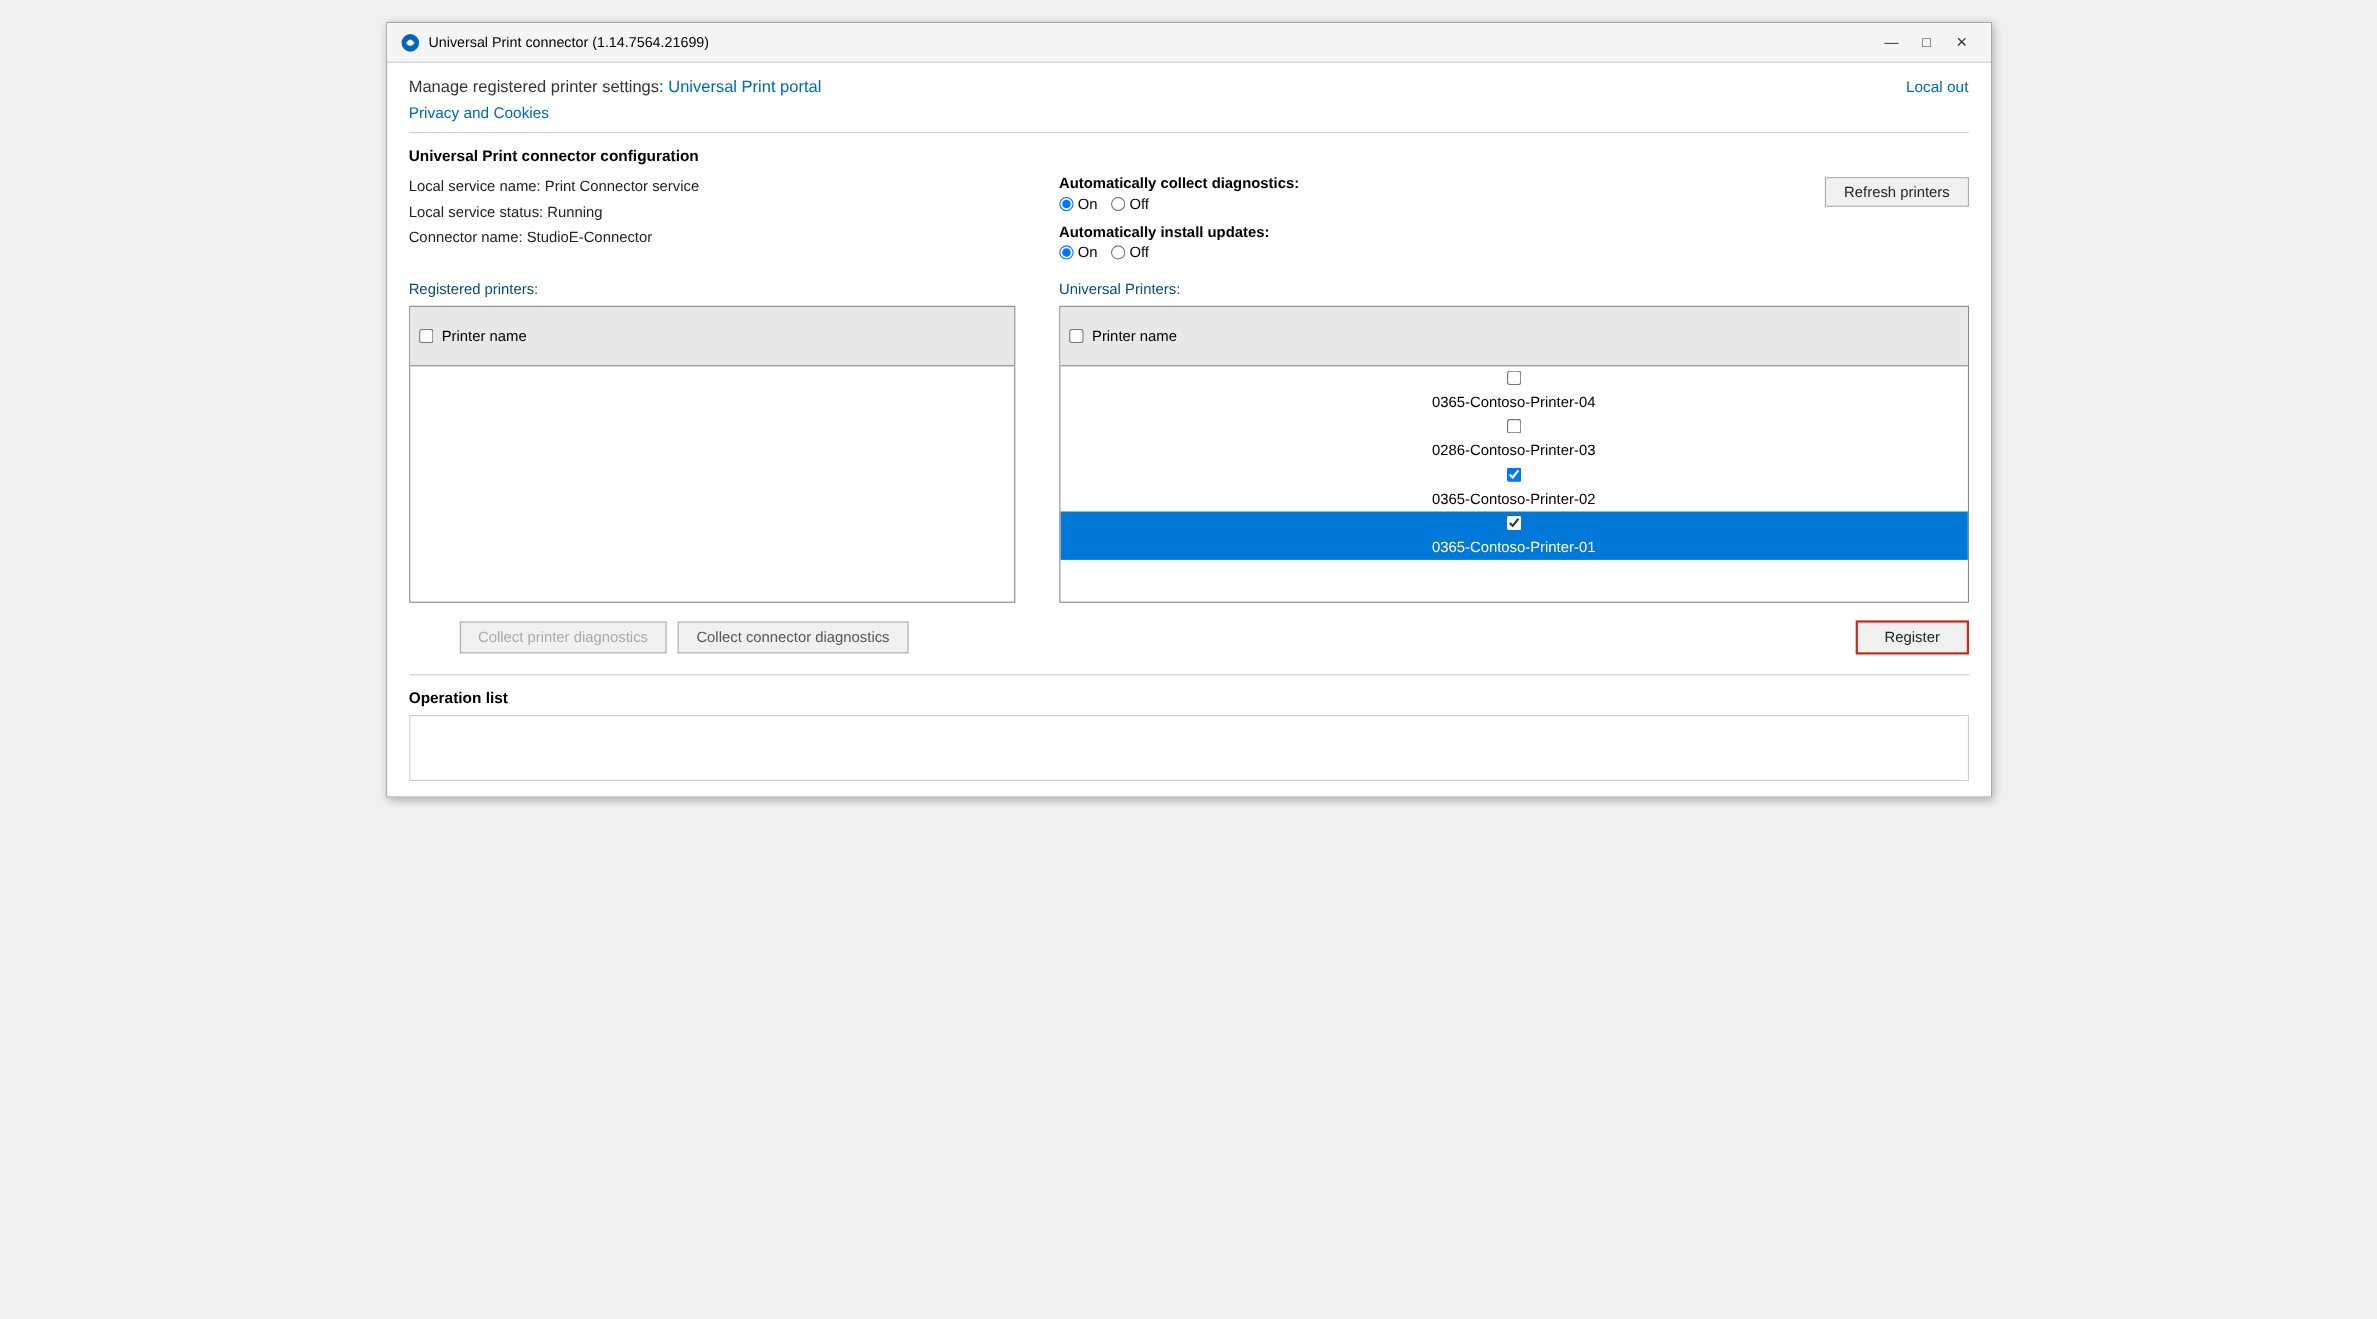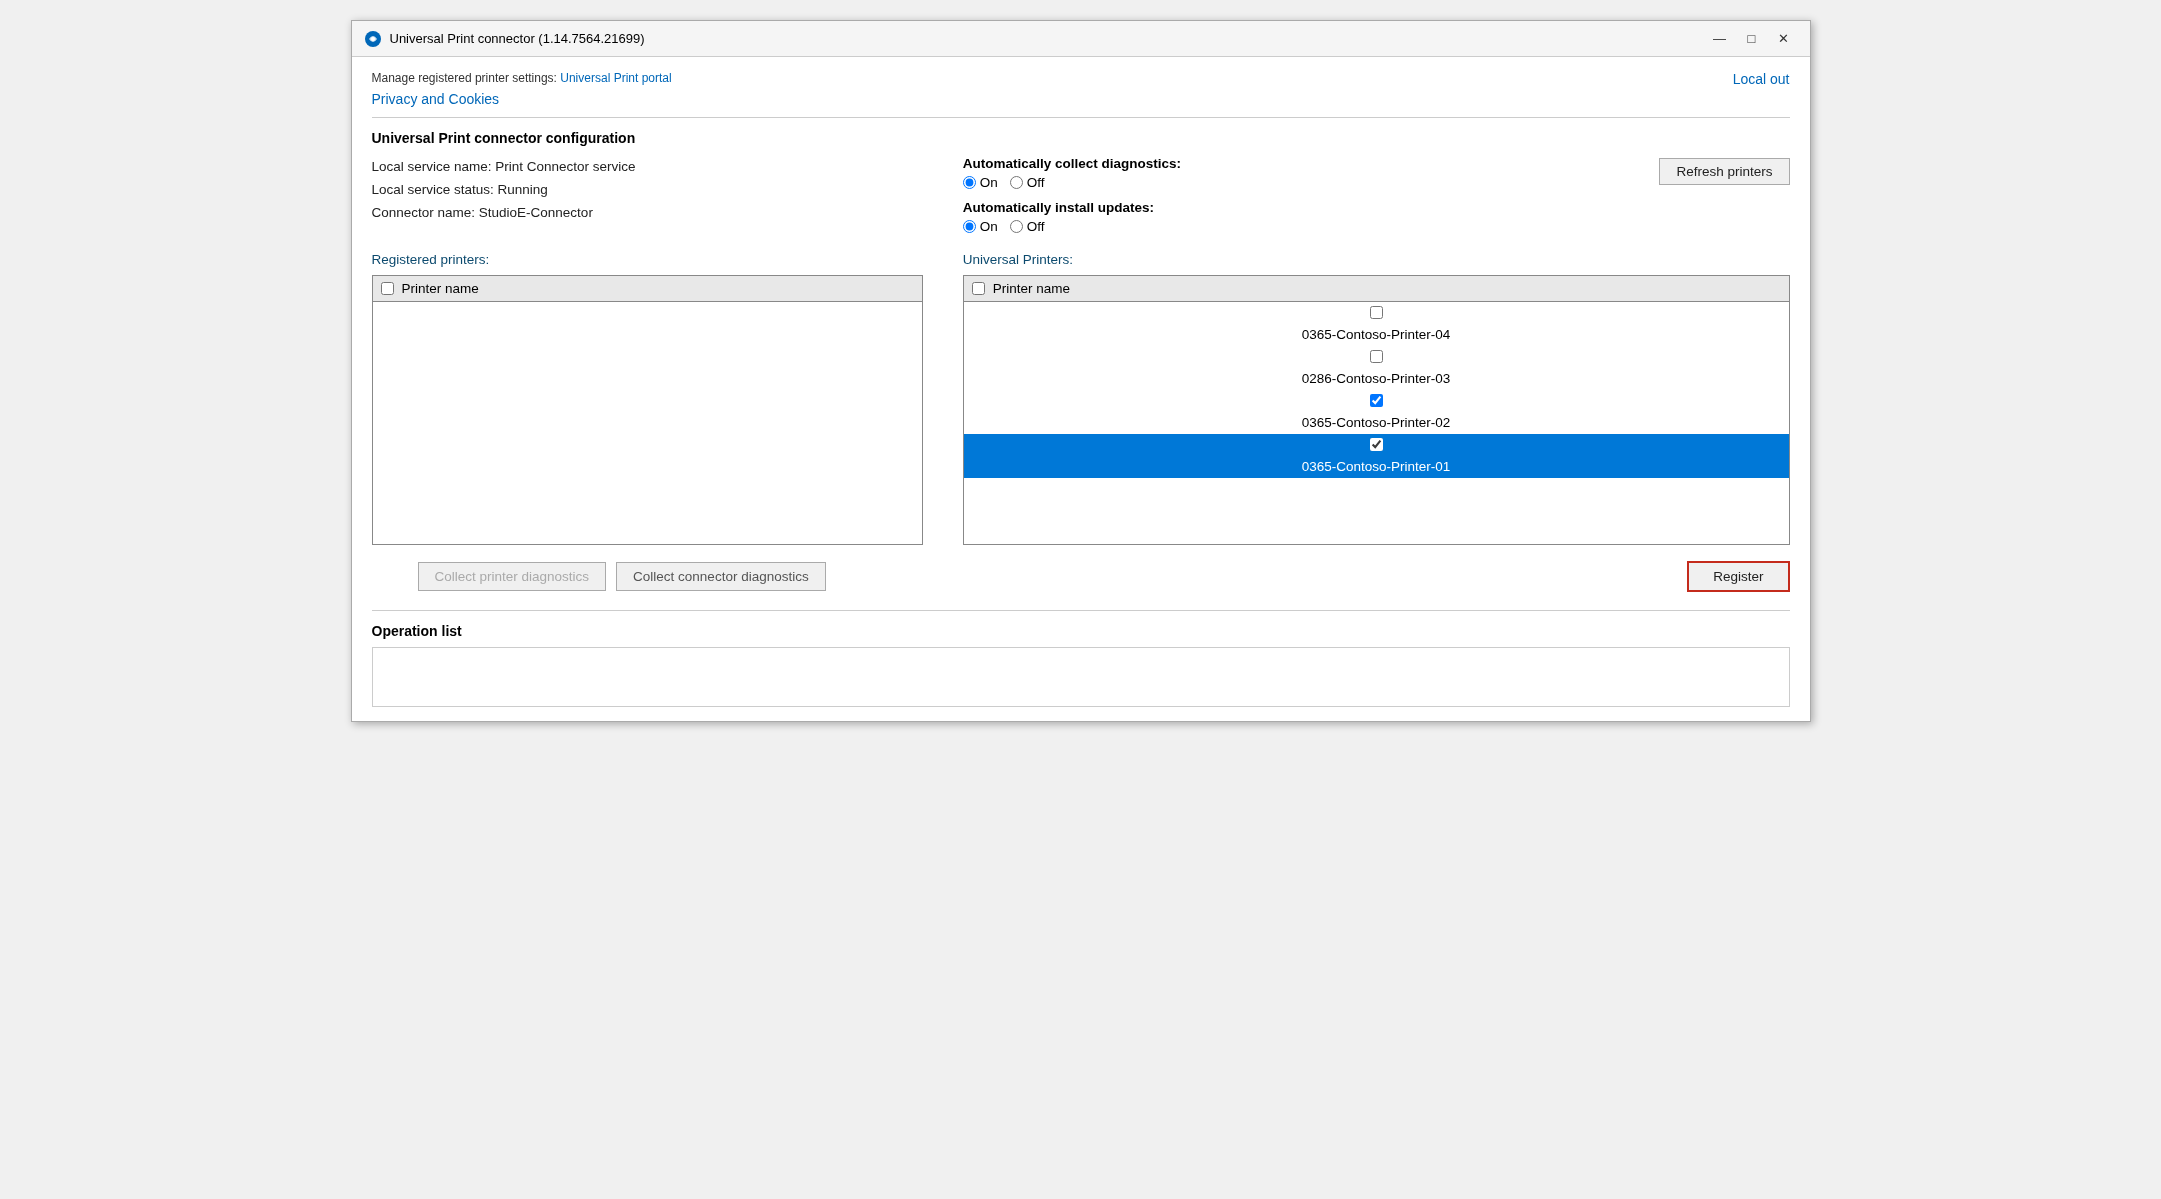"Manage registered printer settings:" .manage-line { font-size: 12px -> 15px }
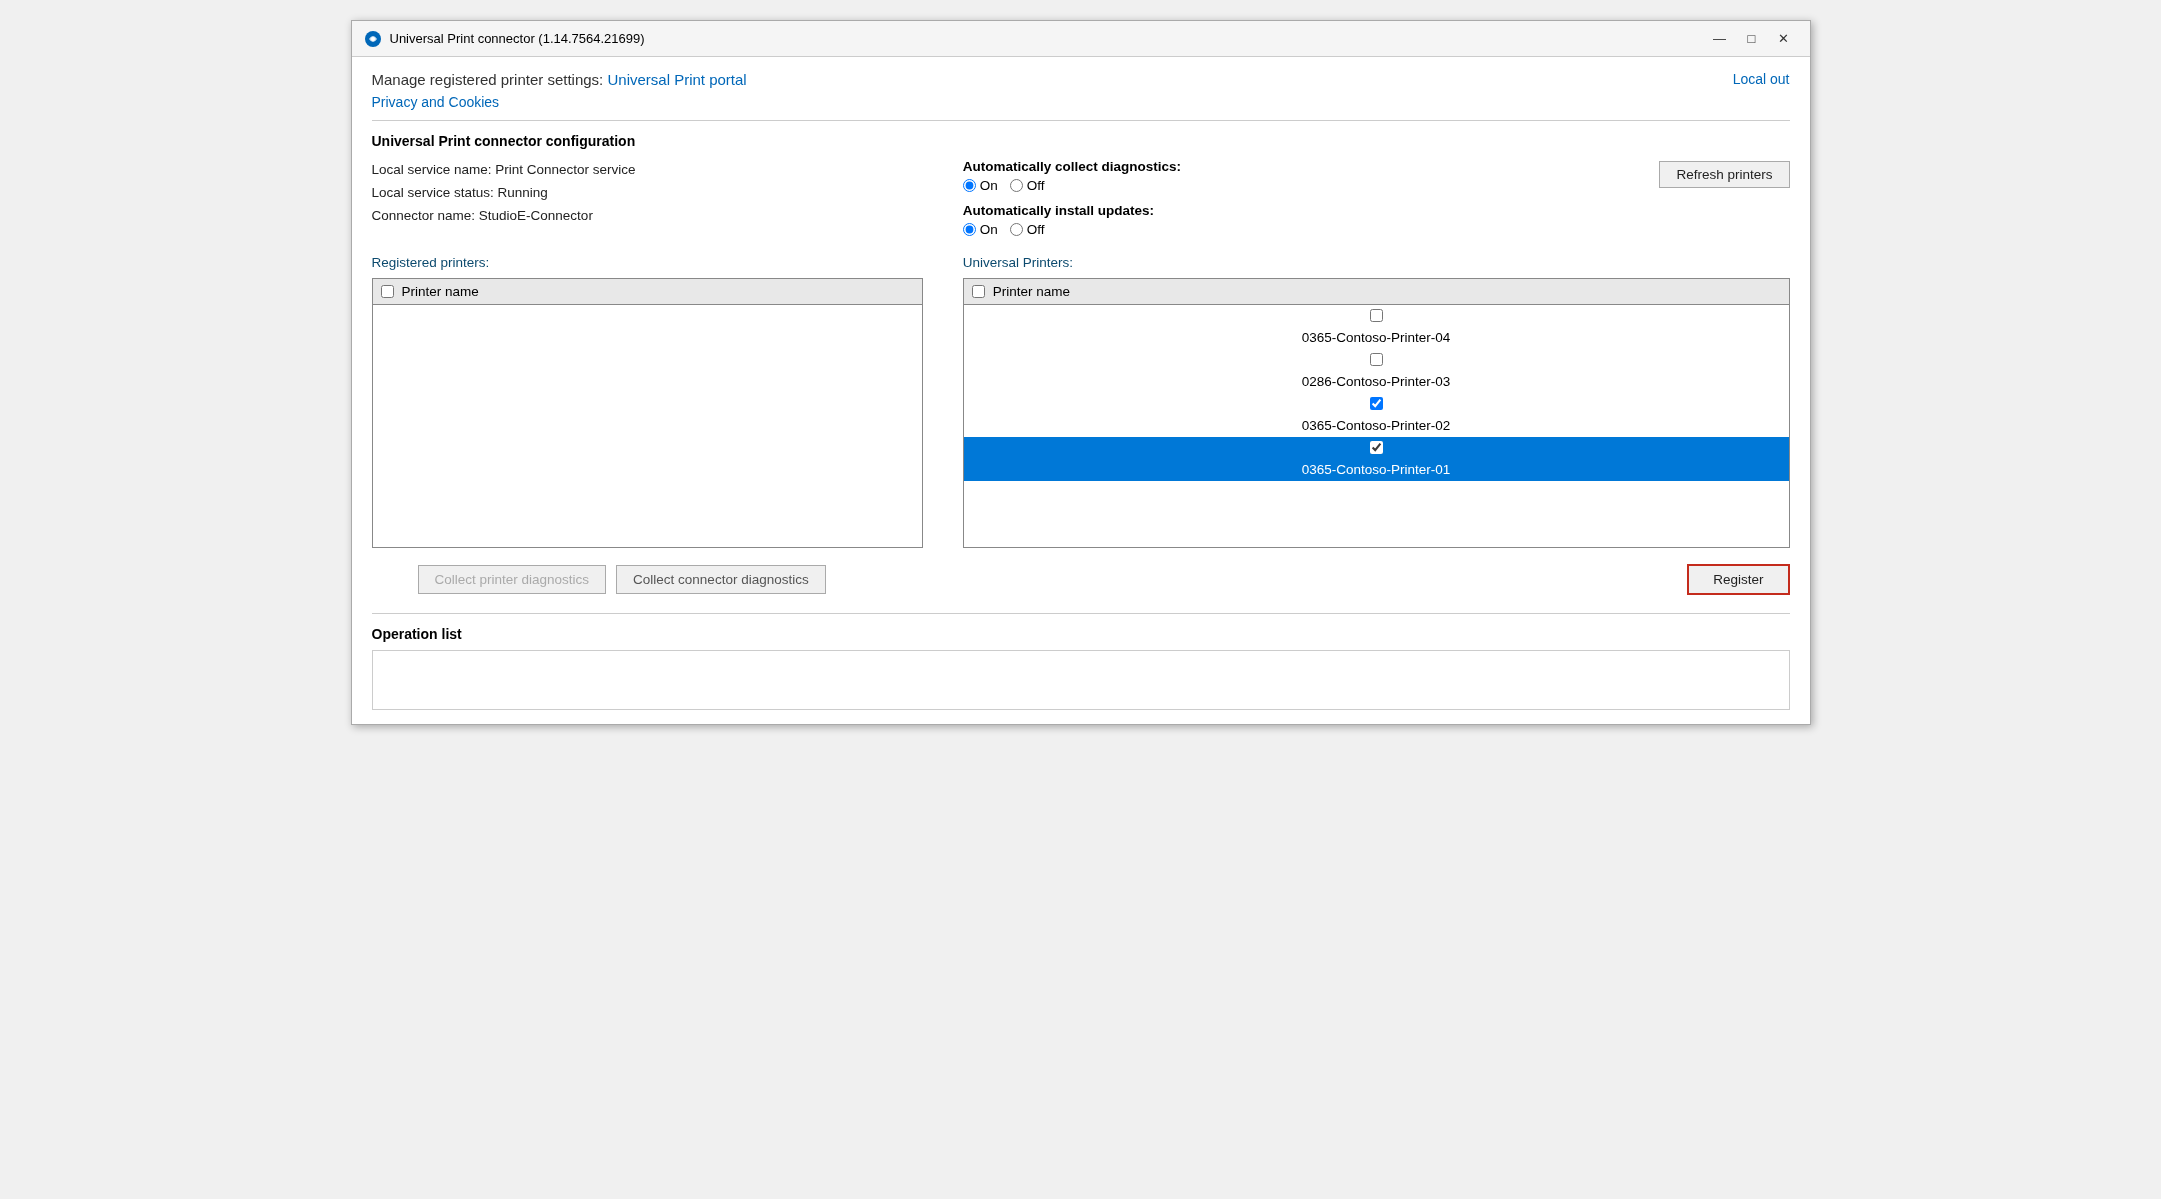"Printer name" .printer-table-header { padding: 5px 8px -> 19px 8px }
